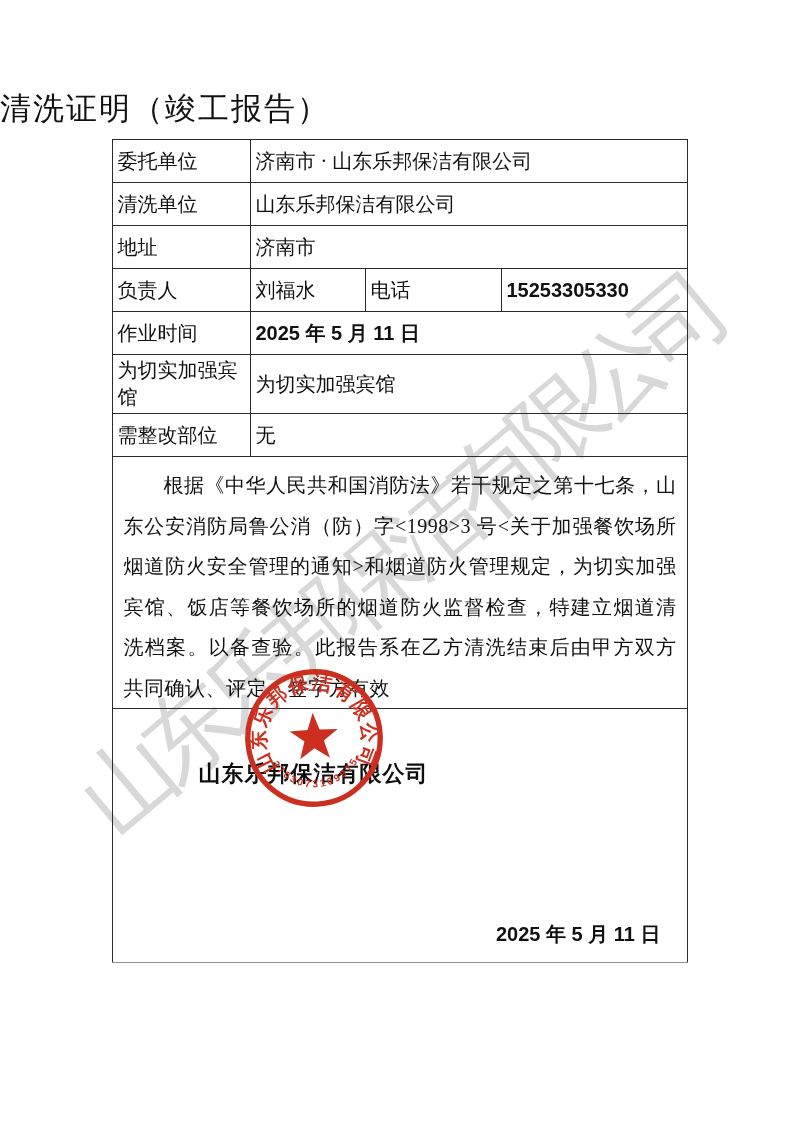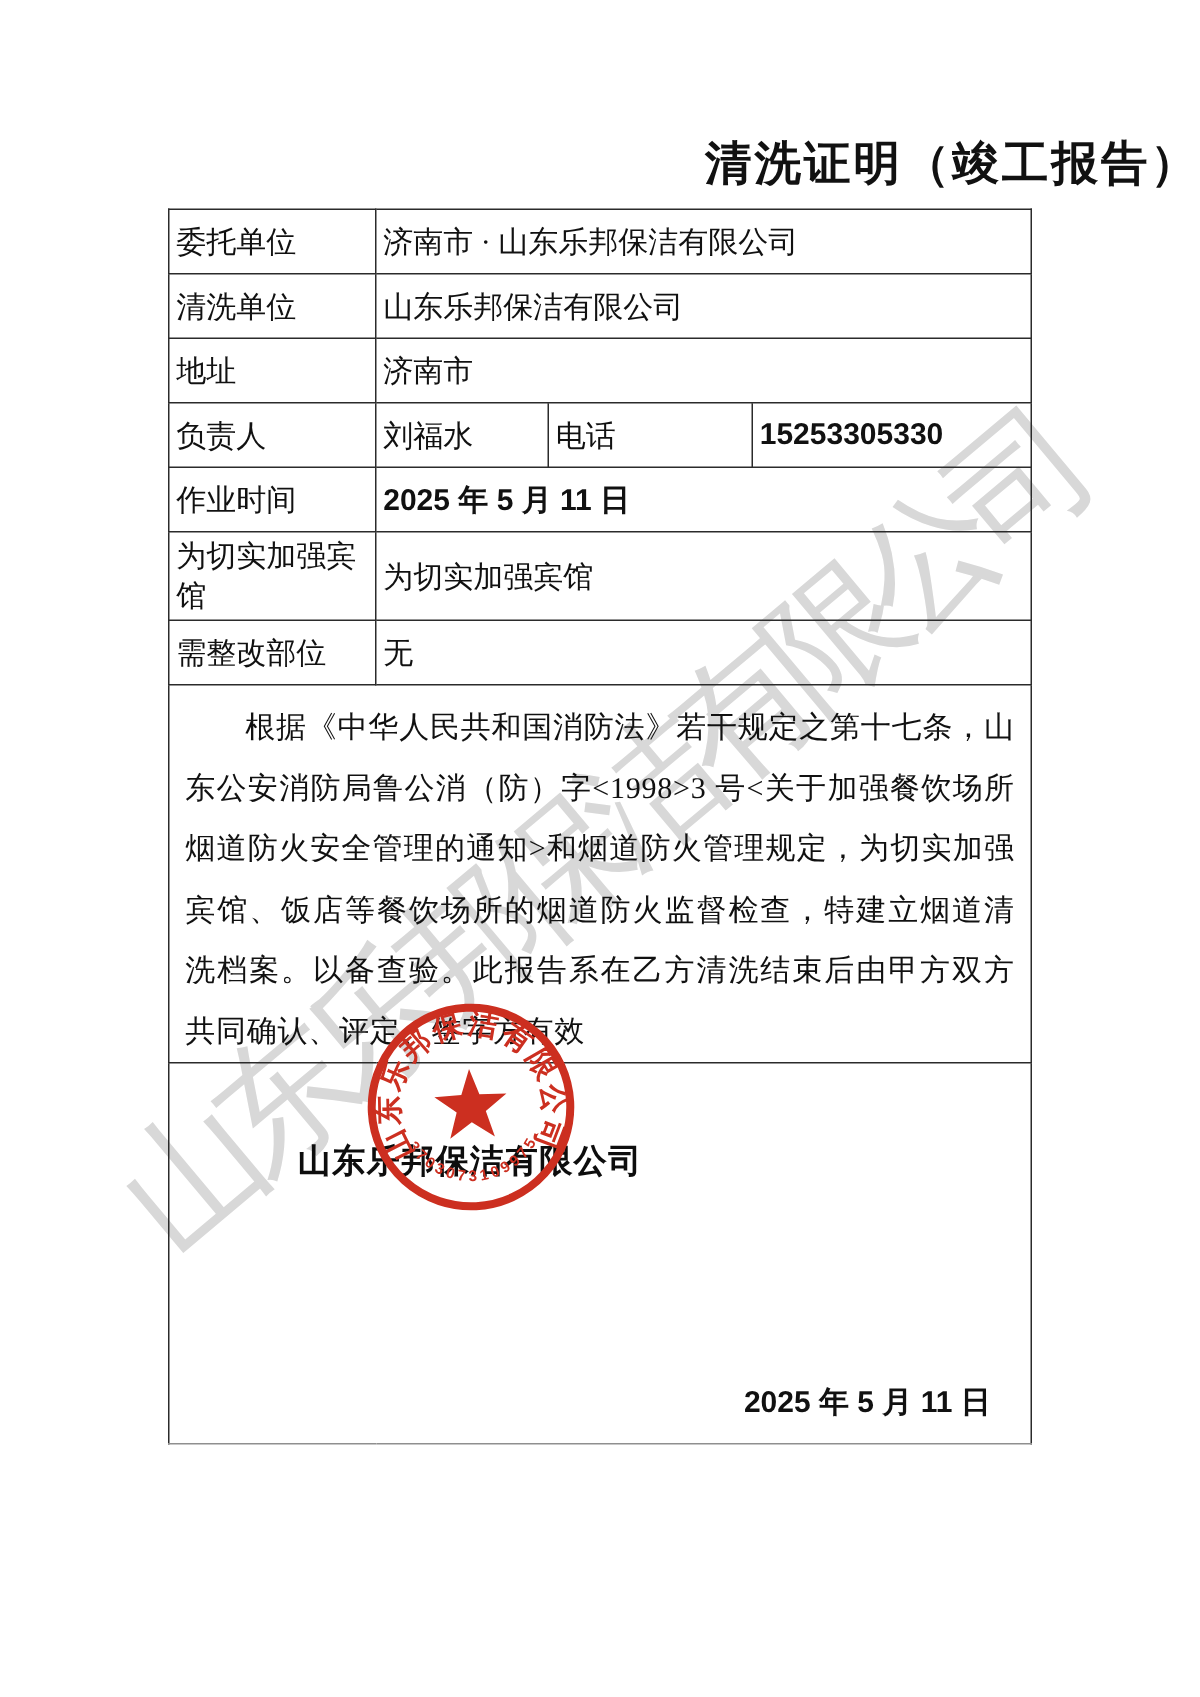"清洗证明（竣工报告）" .doc-title { font-weight: 700 -> 400; text-align: right -> left }
